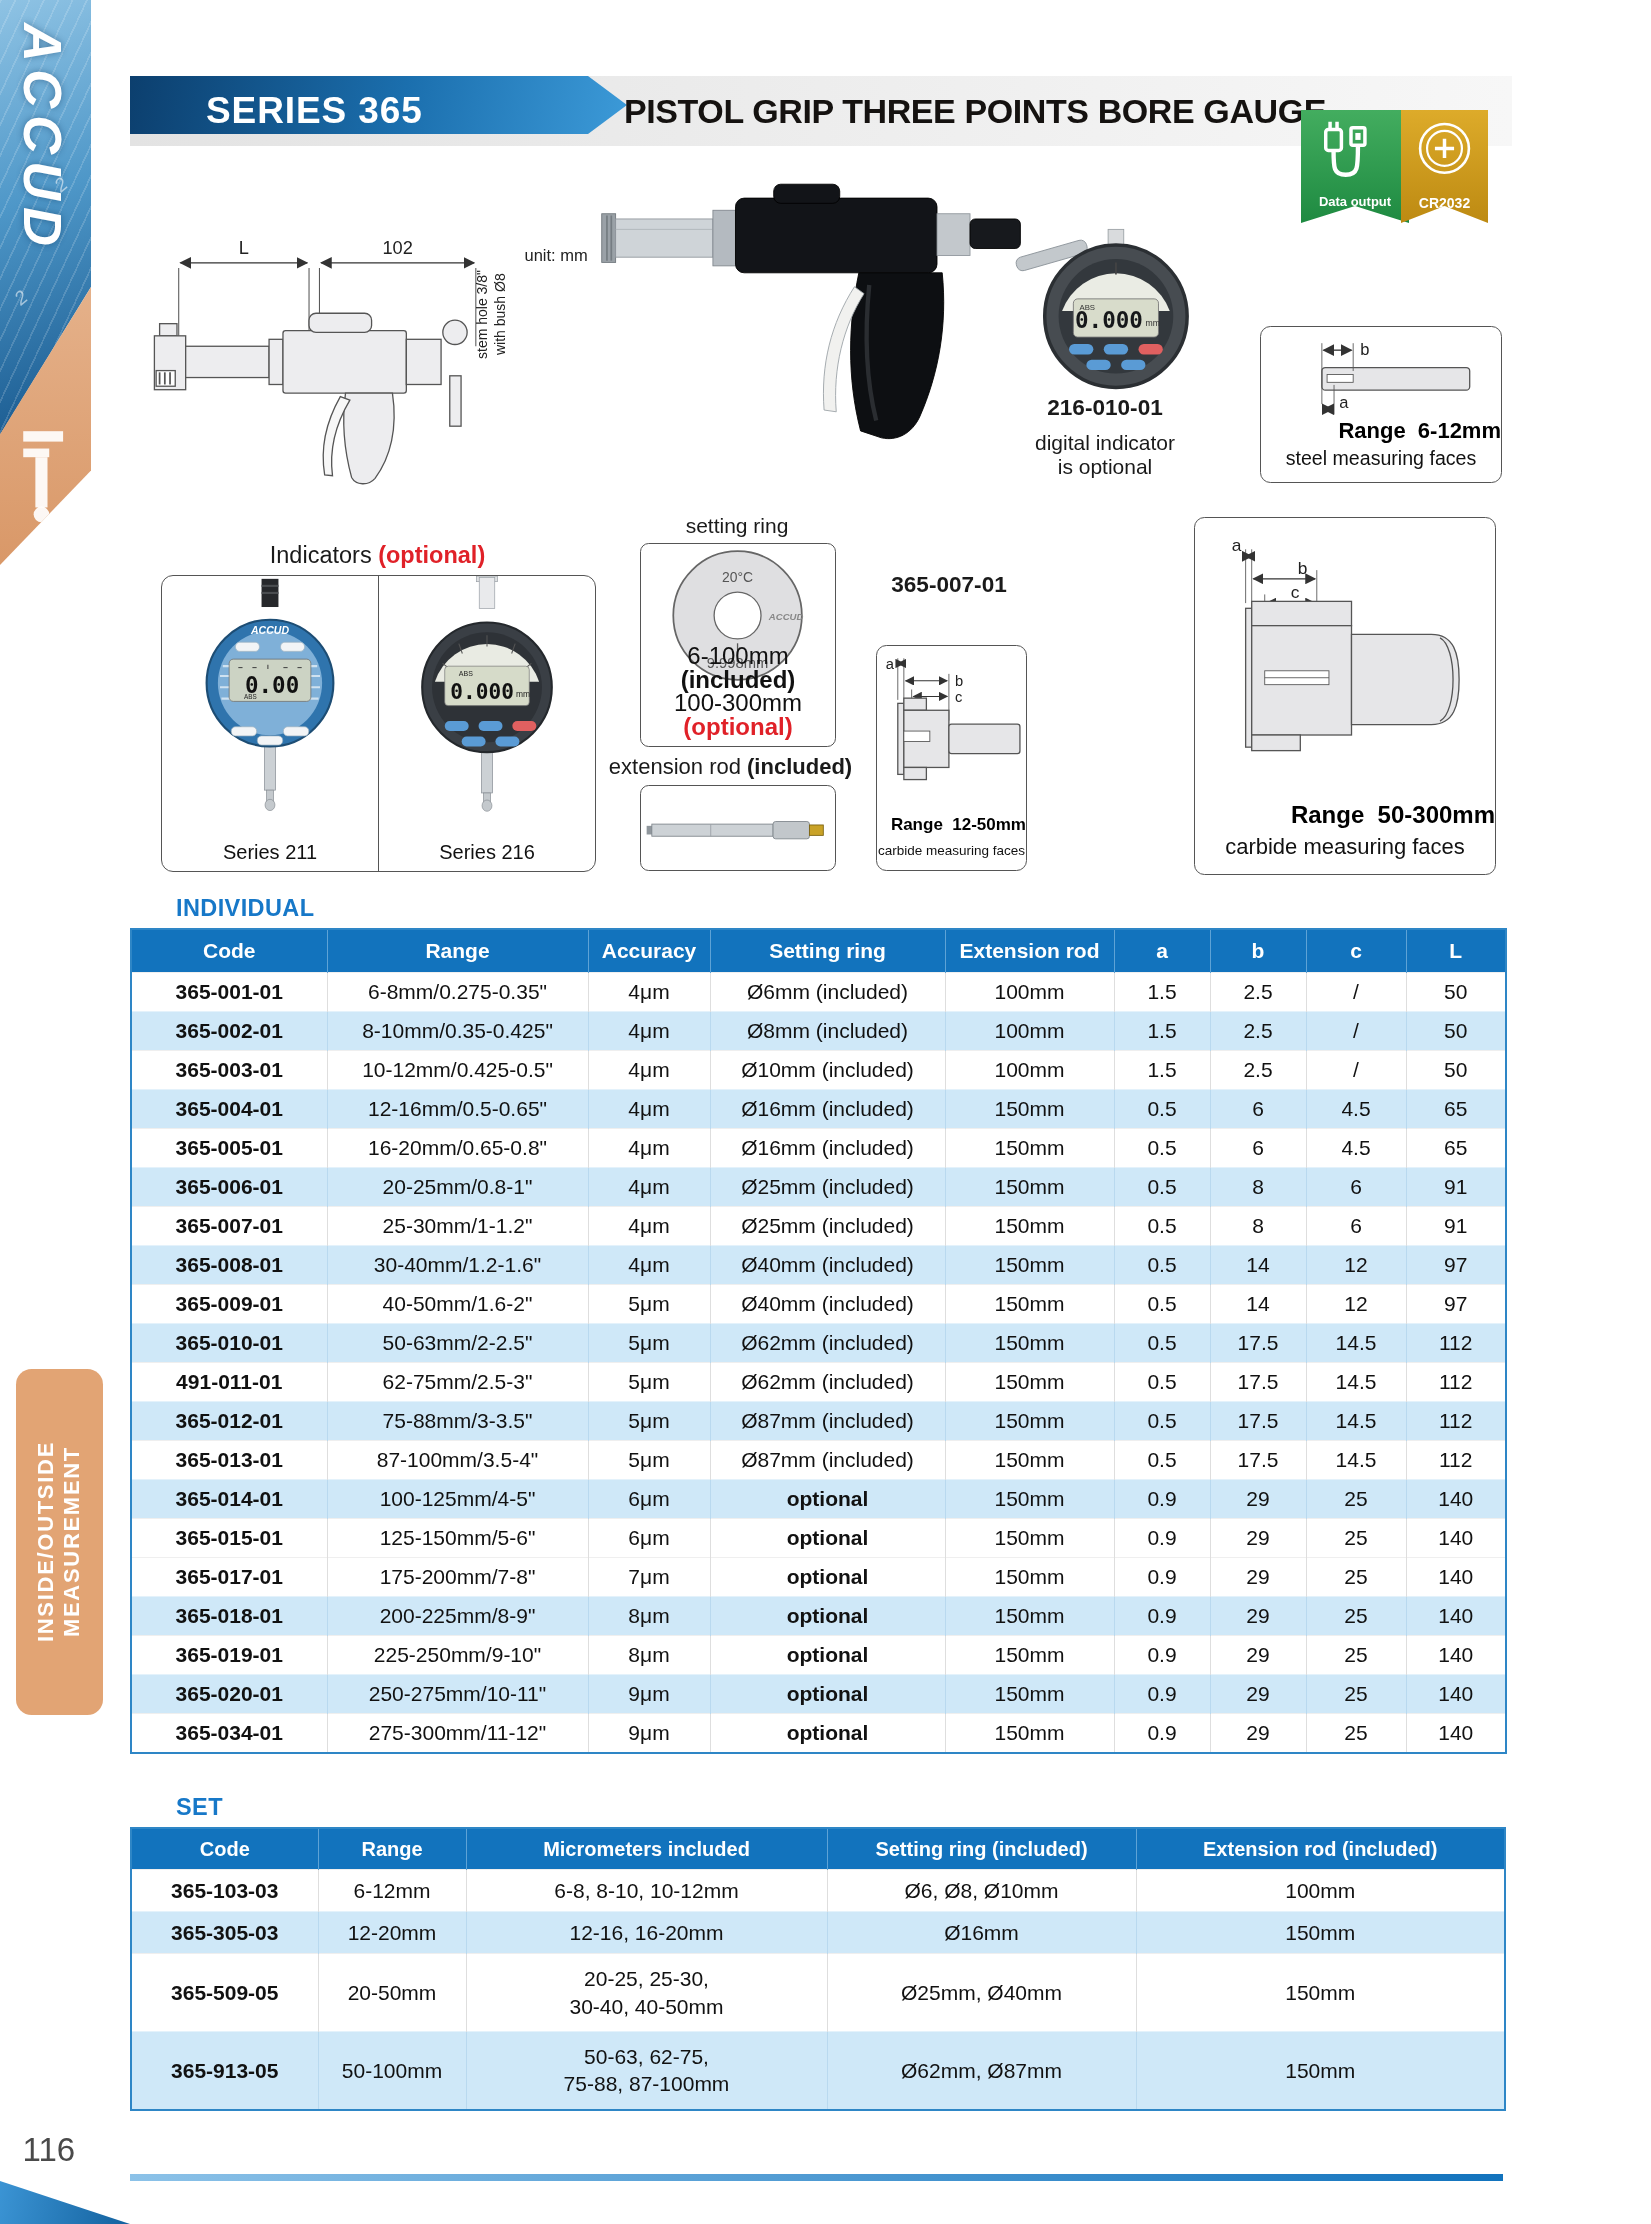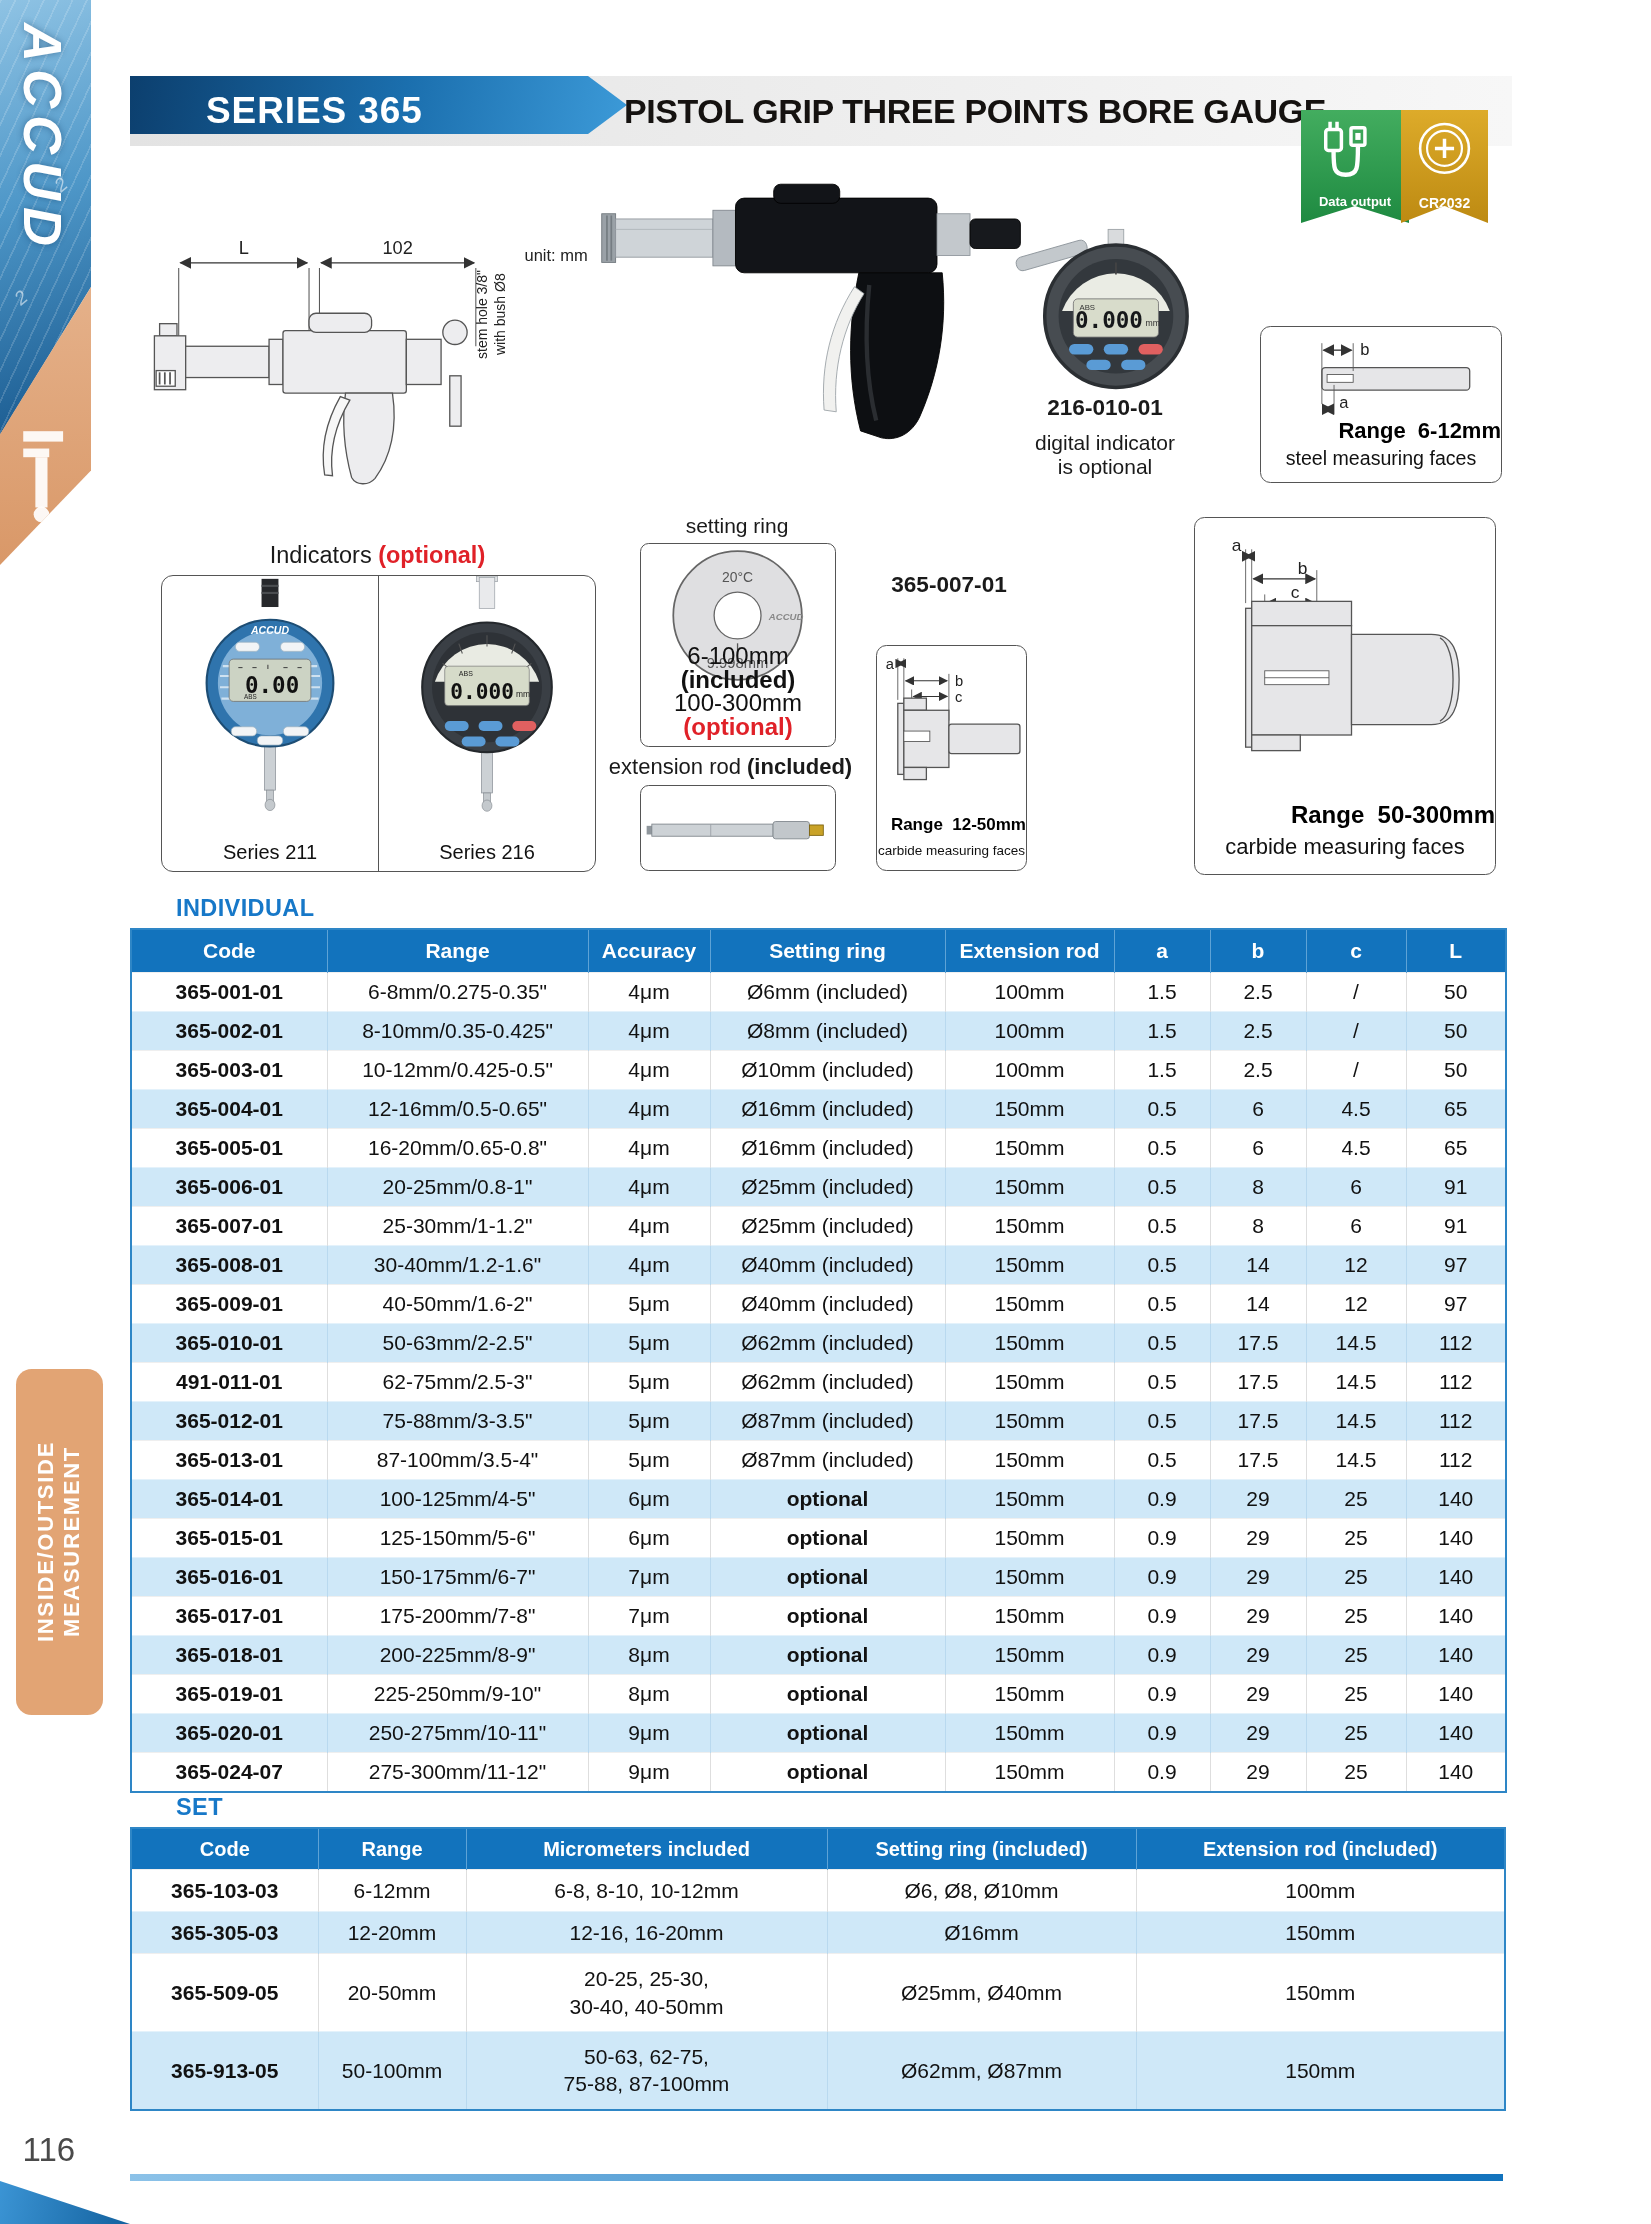"365-016-01" tr.alt { html: <tr> <td>365-016-01</td> <td>150-175mm/6-7"</td> <td>7μm</td> <td>optional</td> <td>150mm</td> <td>0.9</td> <td>29</td> <td>25</td> <td>140</td> </tr> -> none }
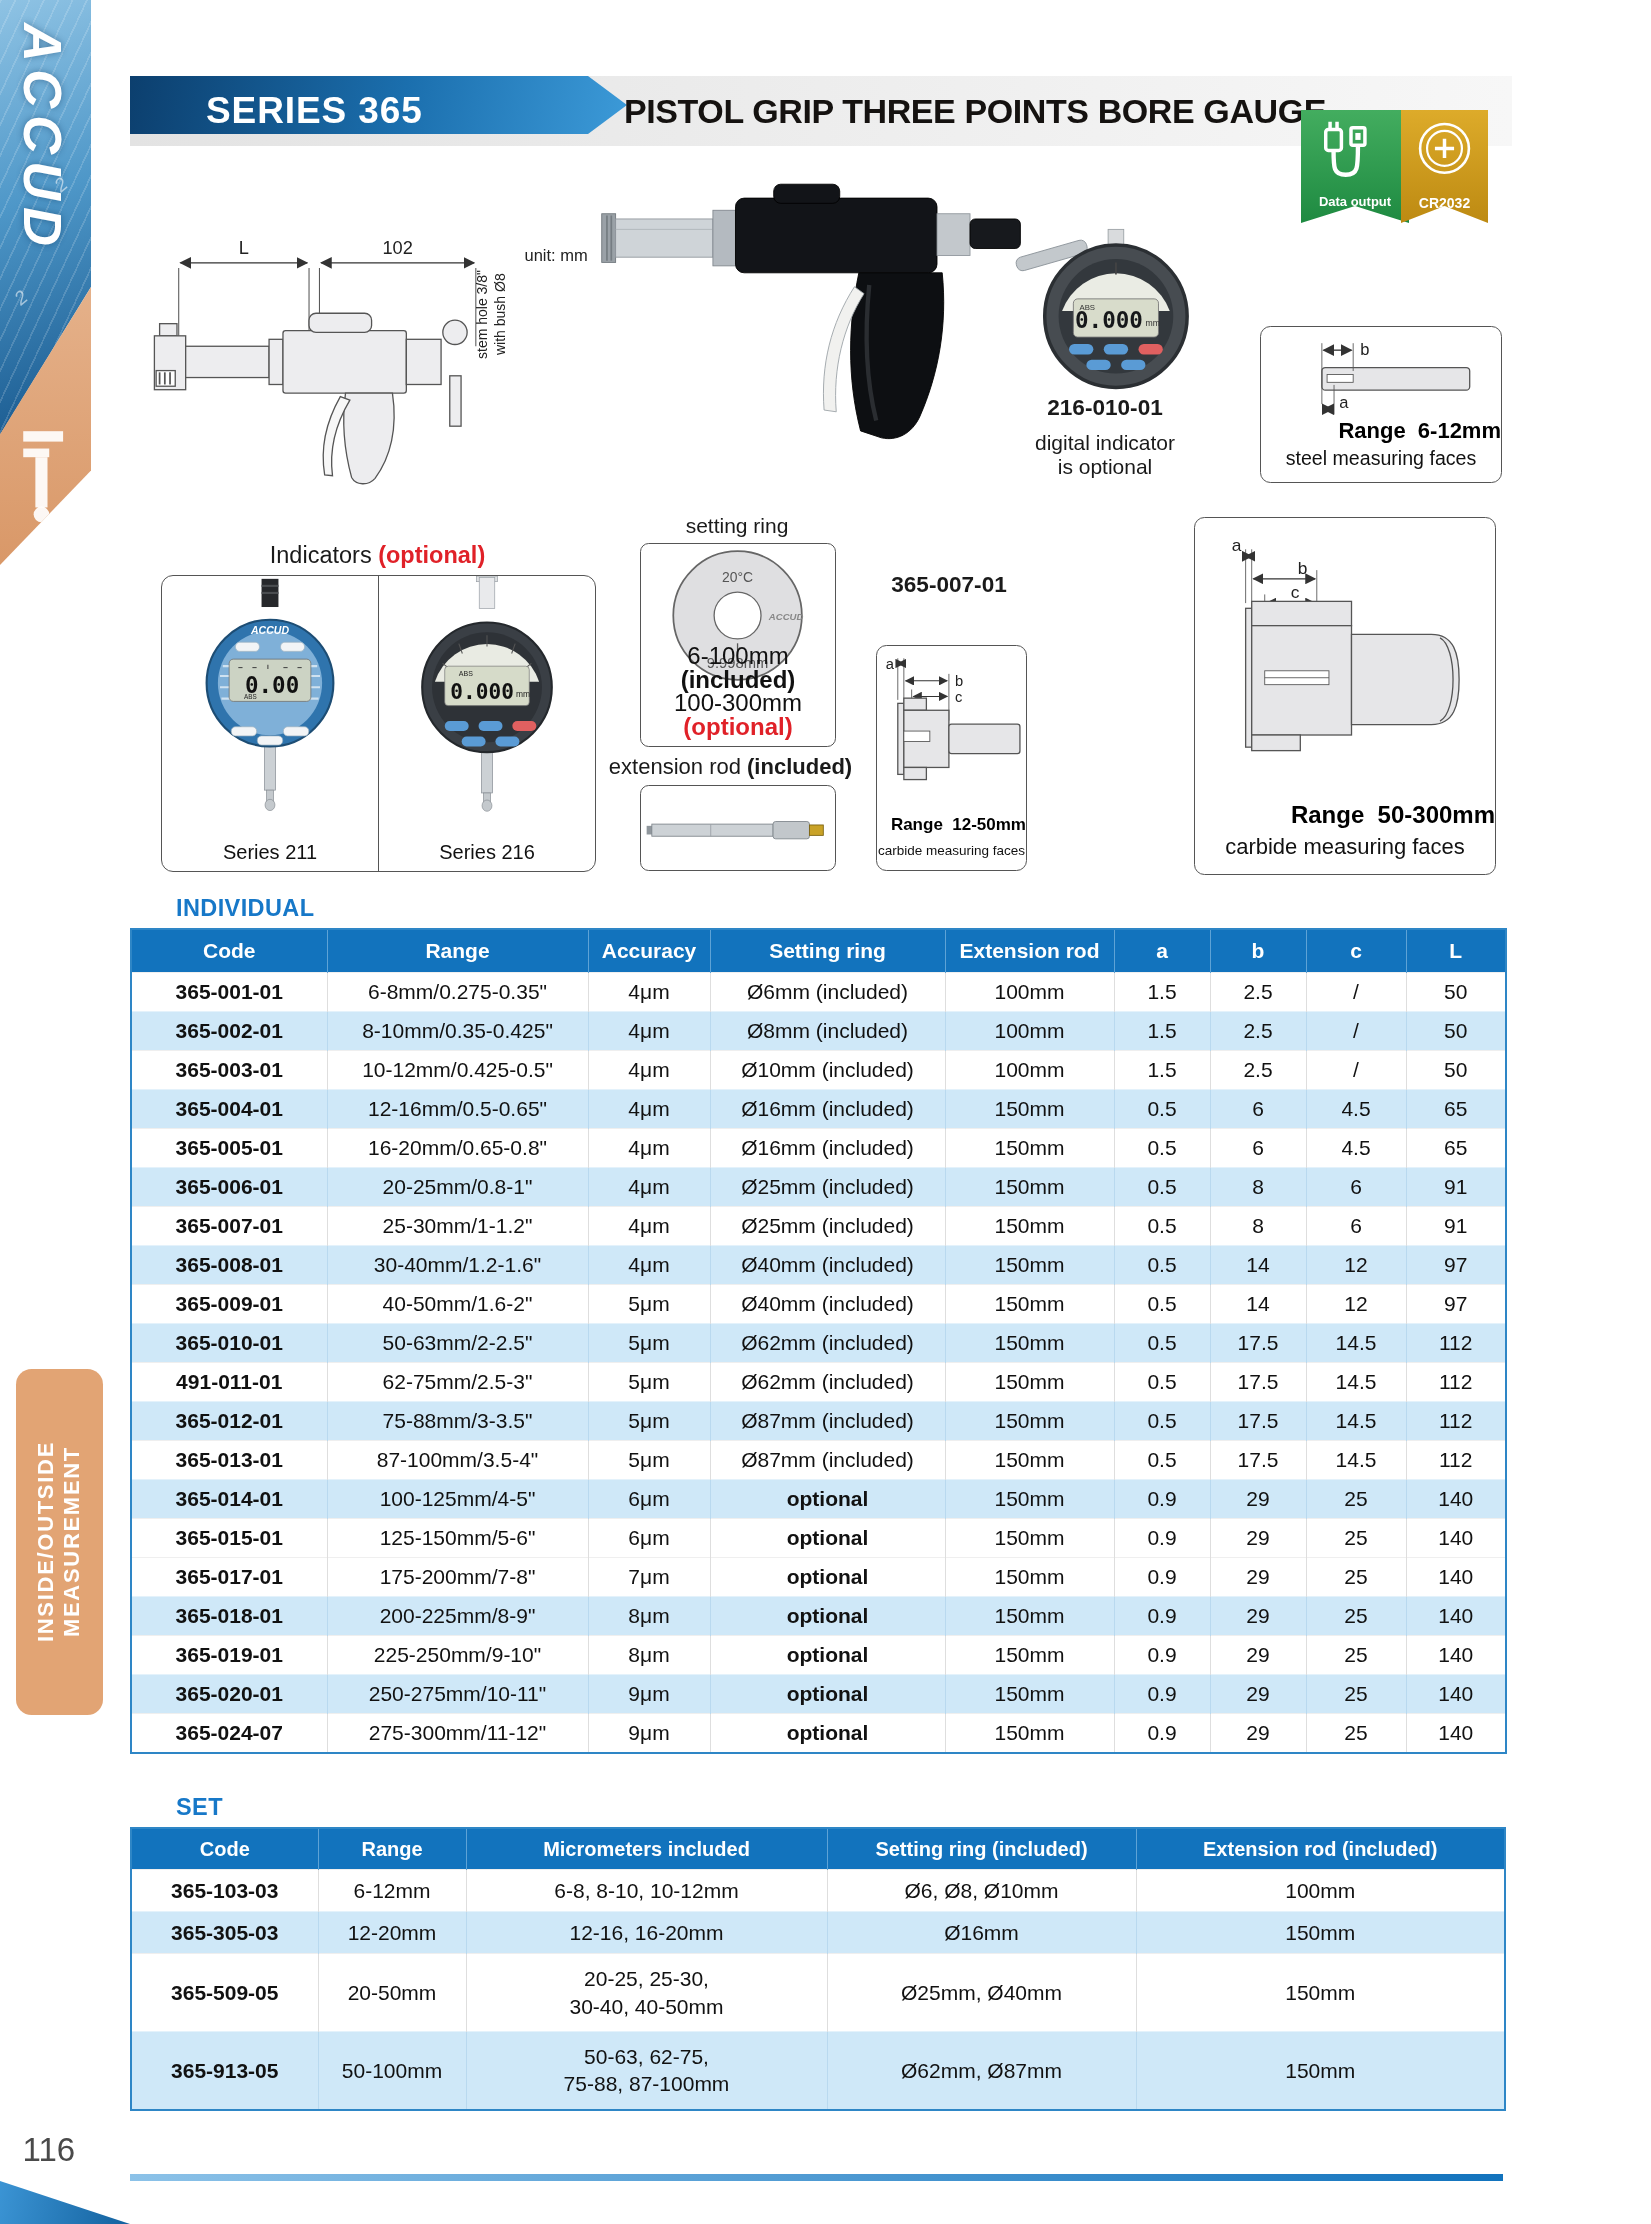"365-024-07" td { text: 365-024-07 -> 365-034-01 }
